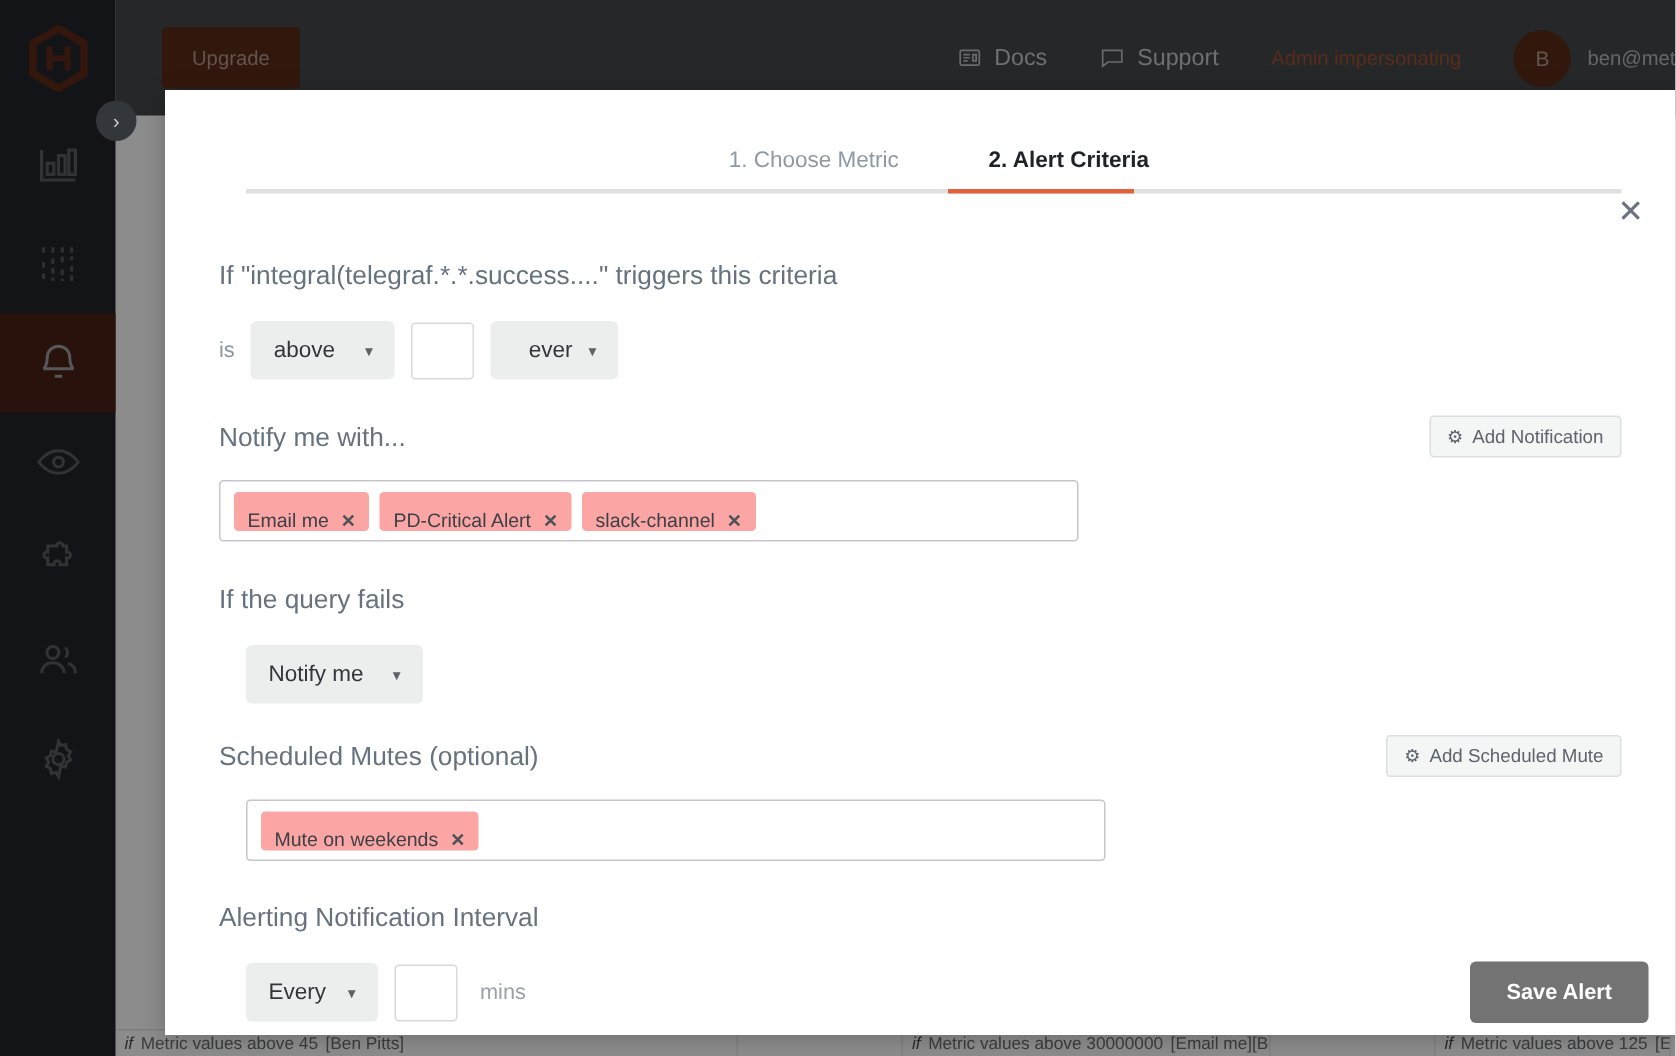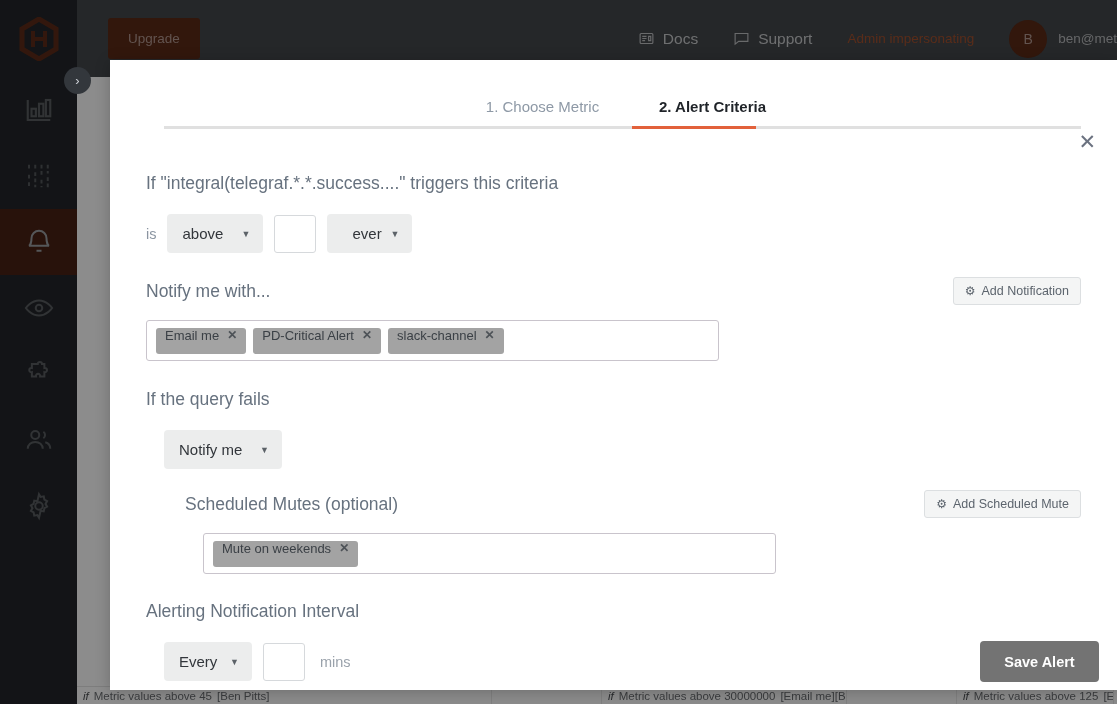"Email me" .tag { align-items: flex-start -> flex-end; background: #a3a3a3 -> #fca5a5 }
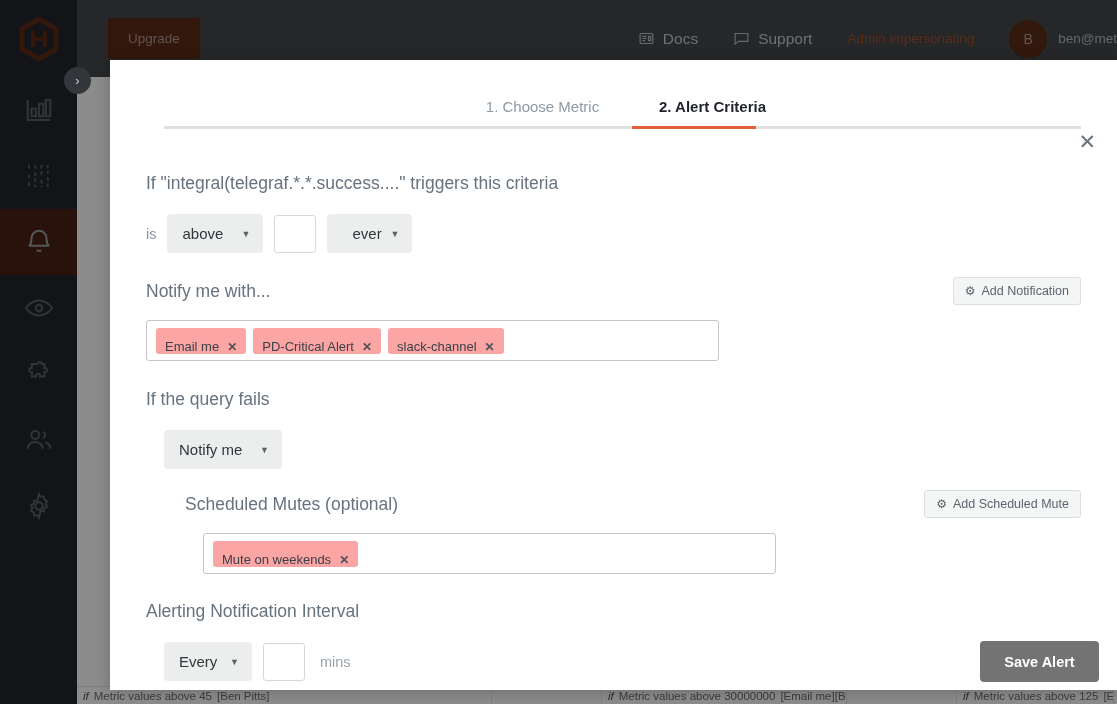"Scheduled Mutes (optional)" div.sec-block { margin-left: 39px -> none }
